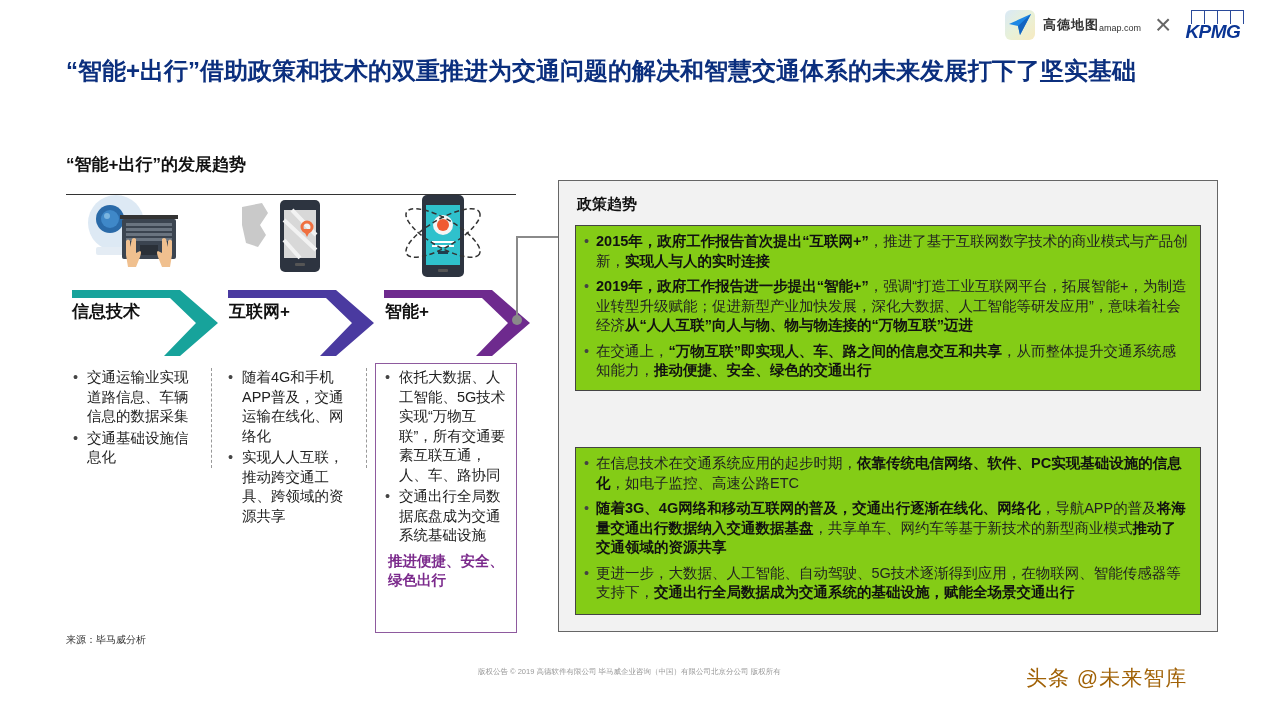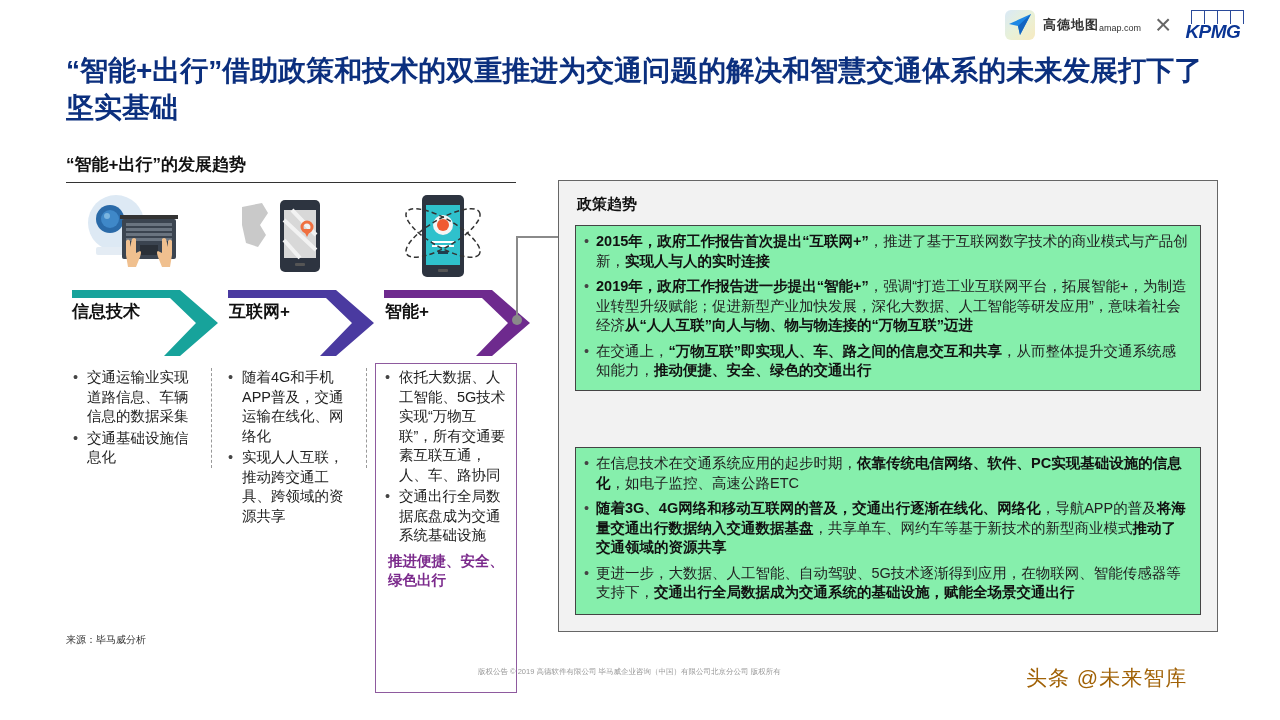"“智能+出行”借助政策和技术的双重推进为交通问题的解决和智慧交通体系的未来发展打" .main-title { font-size: 28px -> 24px }
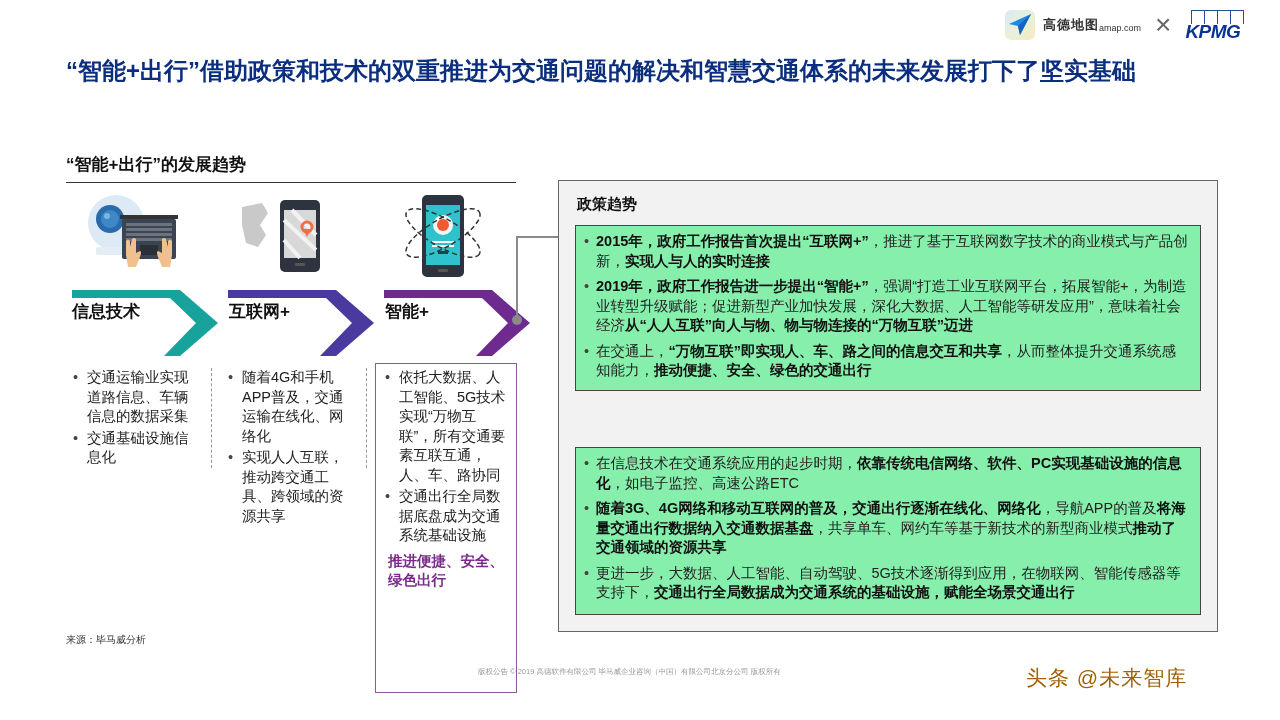"“智能+出行”的发展趋势" .section-head { padding-bottom: 6px -> 18px }
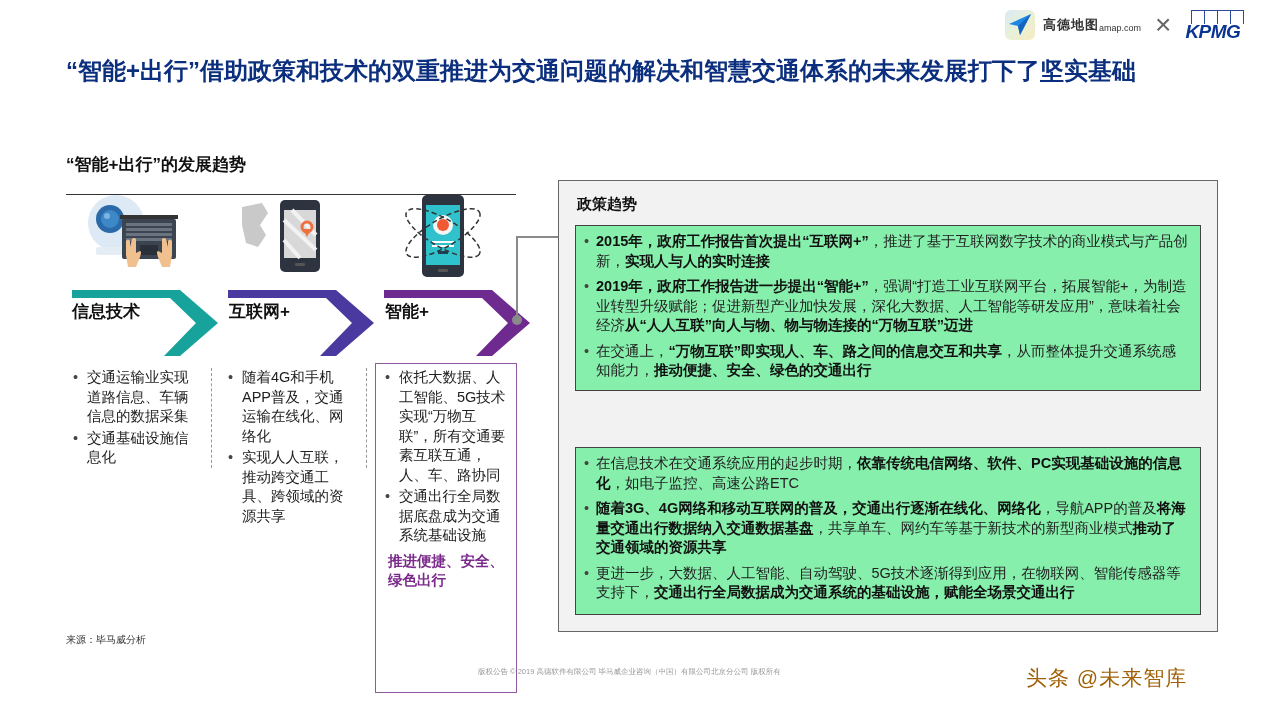"2015年，政府工作报告首次提出“互联网+”，推进了基于互联网数字技术的商业模式" .inner-box { background: #86efac -> #84cc16 }
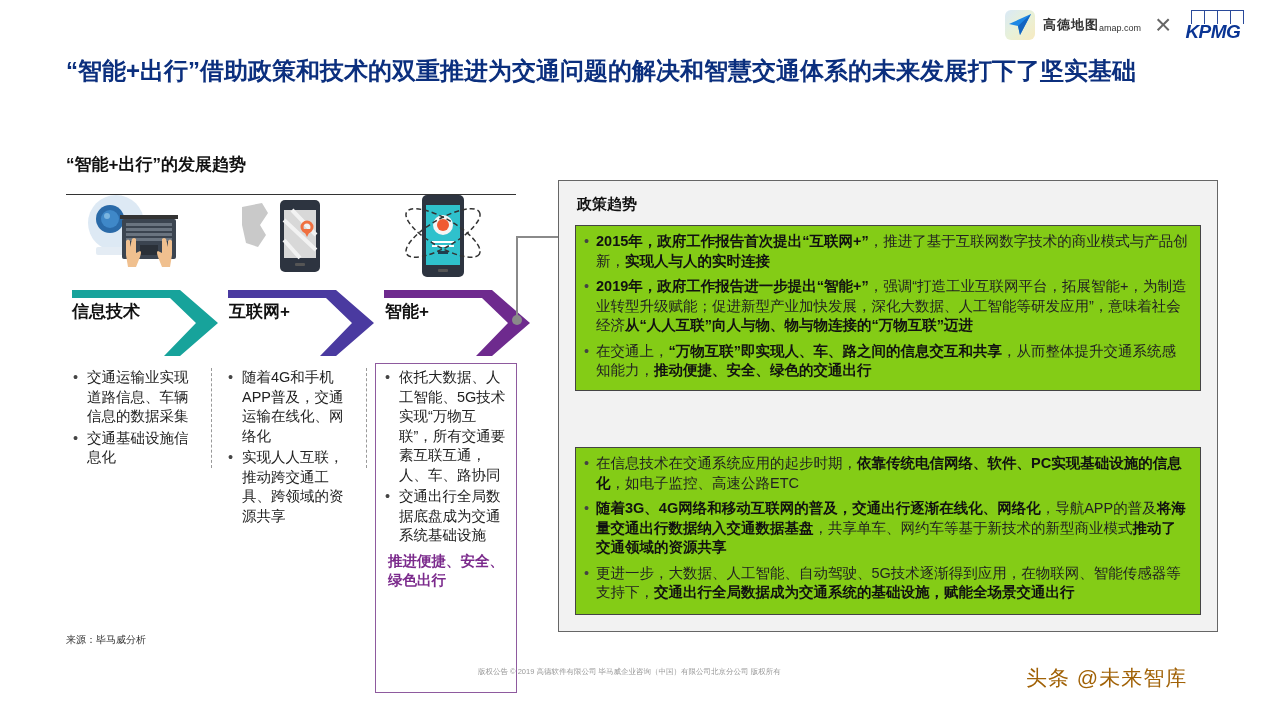"依托大数据、人工智能、5G技术实现“万物互联”，所有交通要素互联互通，人、车、路" .col3-box { height: 330px -> 270px }
